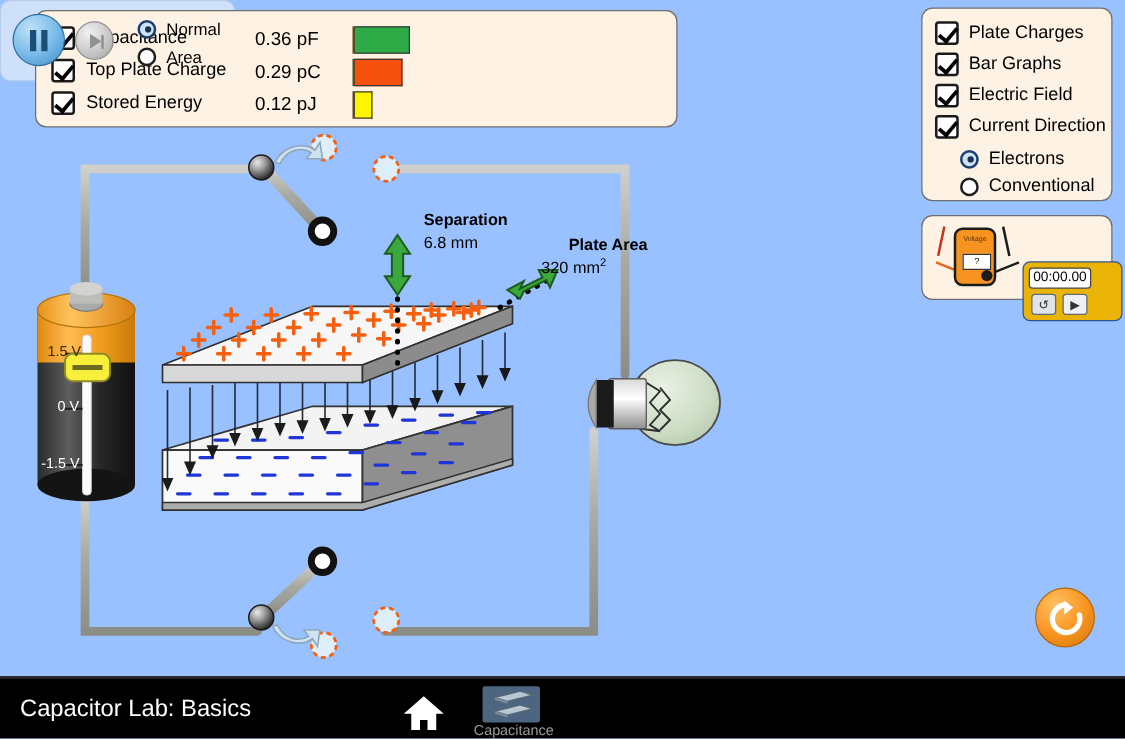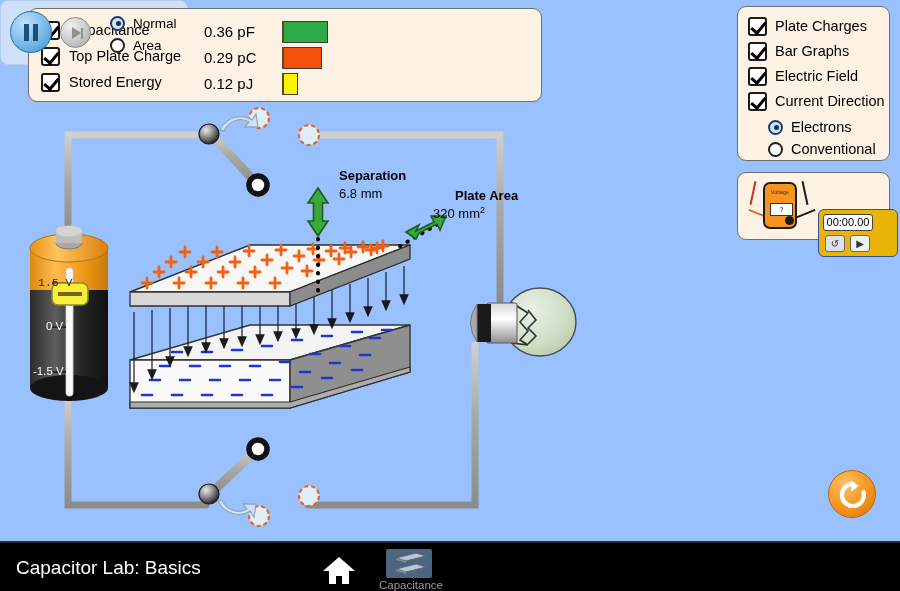"1.5 V" .batt-label.top { font-family: Liberation Mono, monospace -> none }
